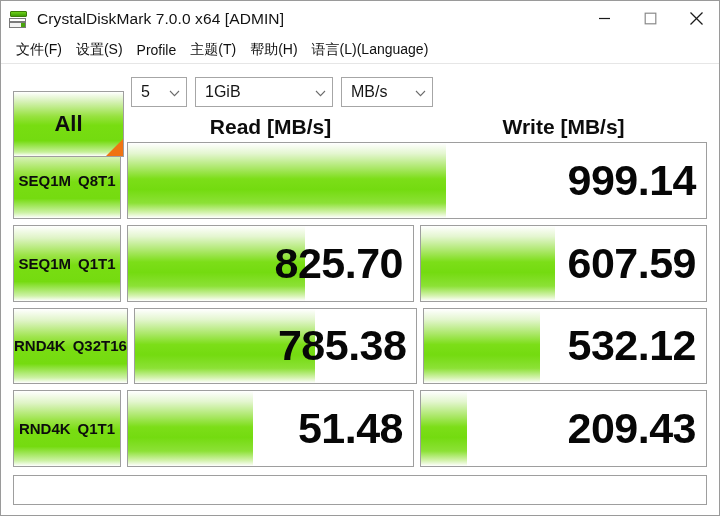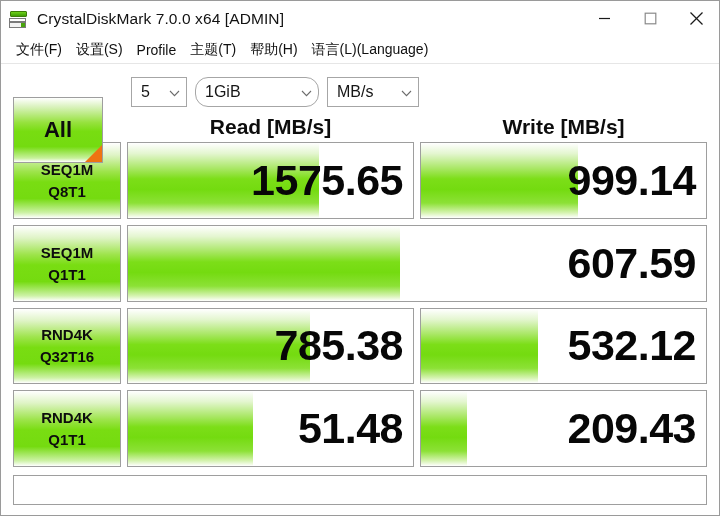"1GiB" .combo-size { border-radius: 13px -> none; width: 124px -> 138px }
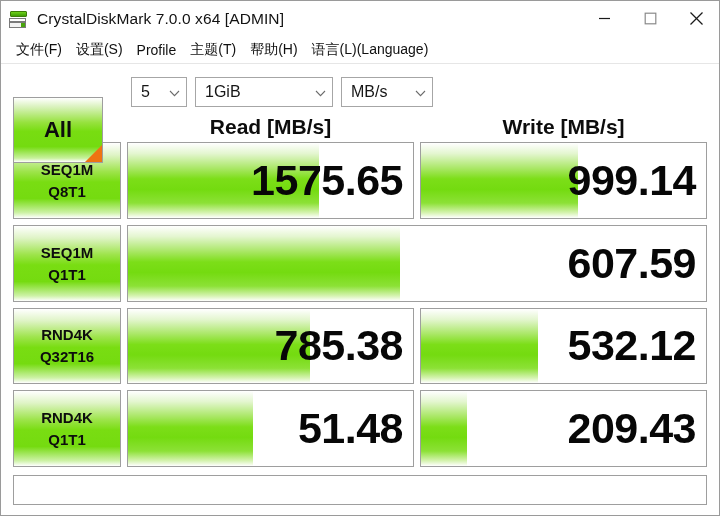"All" .all-btn { top: 96px -> 90px; width: 90px -> 111px }
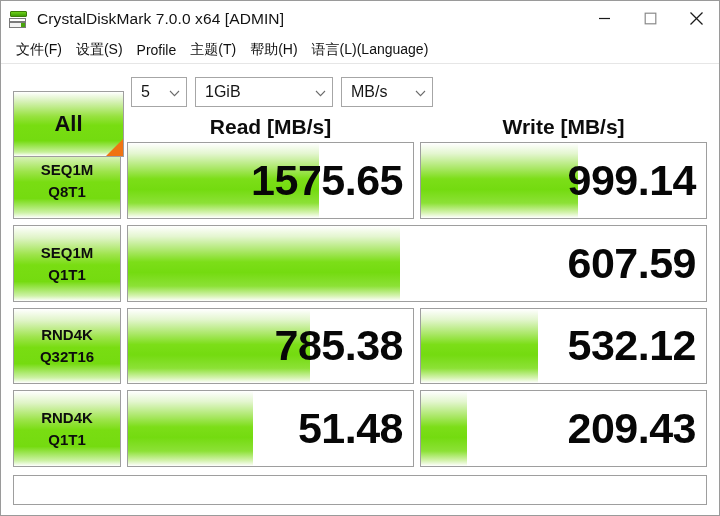"SEQ1M" .test-label { flex-direction: column -> none }
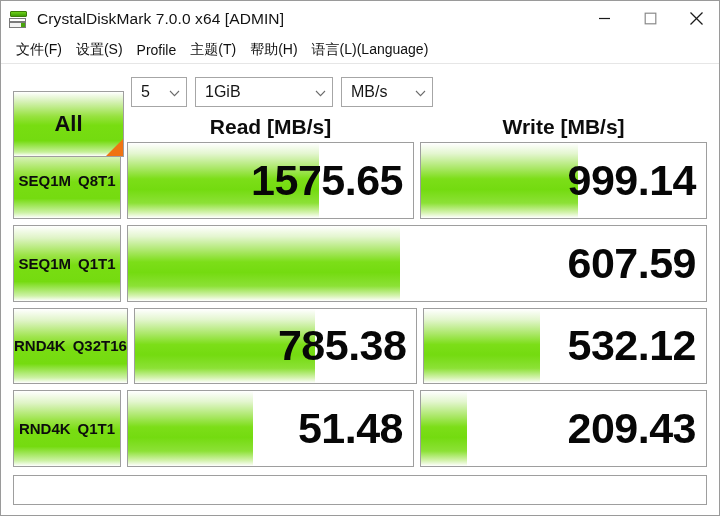"1575.65" div.cell { html: <div> <div></div> <div>1575.65</div> </div> -> none }
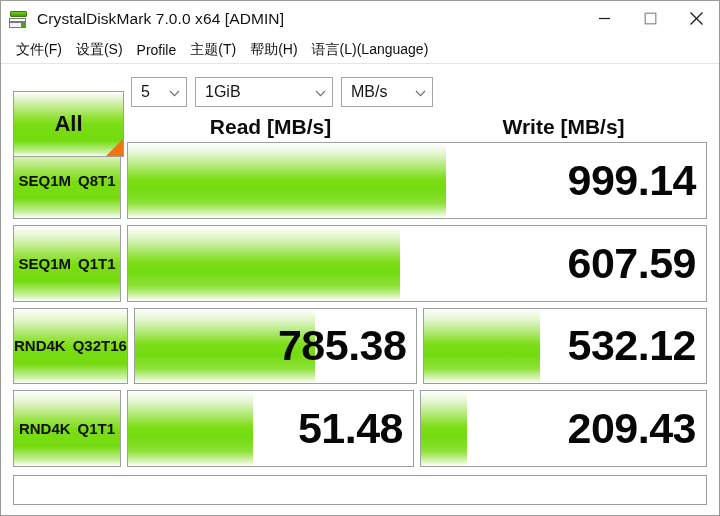"825.70" div.cell { html: none -> <div> <div></div> <div>825.70</div> </div> }
